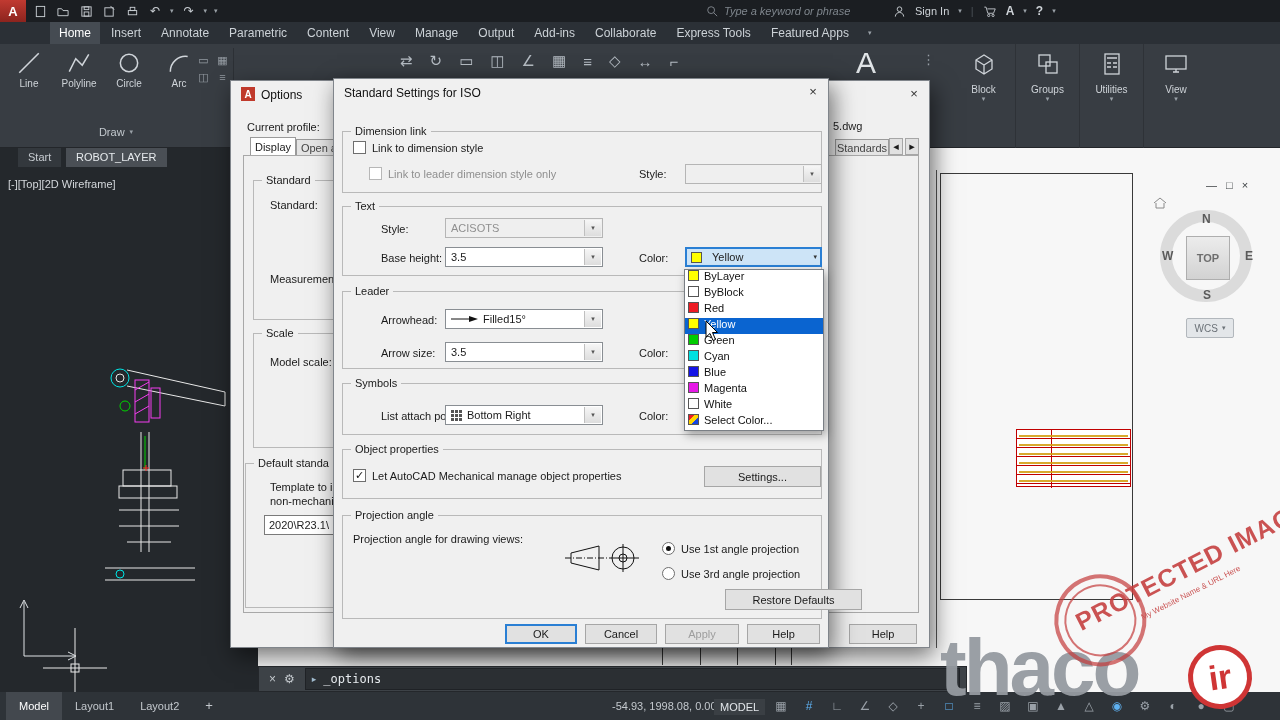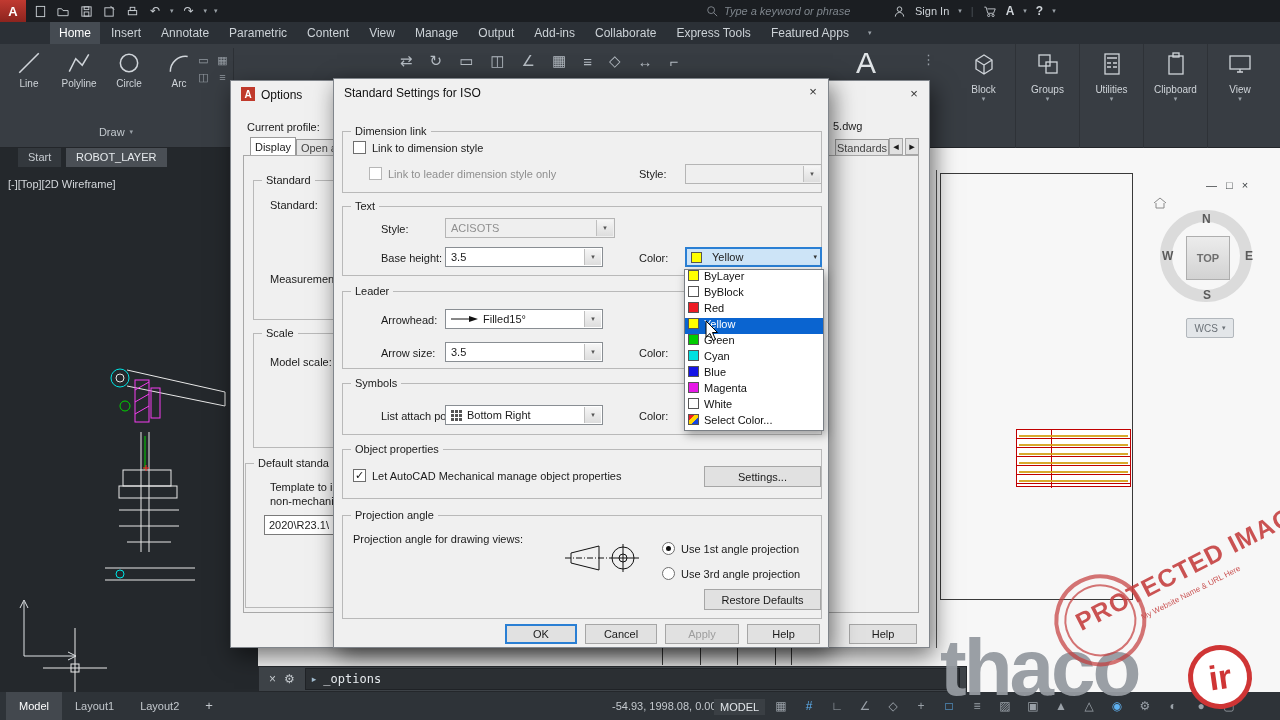"Clipboard" div.panel { html: <div> <span> <svg> <rect></rect> <rect></rect> </svg> </span> <span>Clipboard</span> <span>▾</span> </div> -> none }
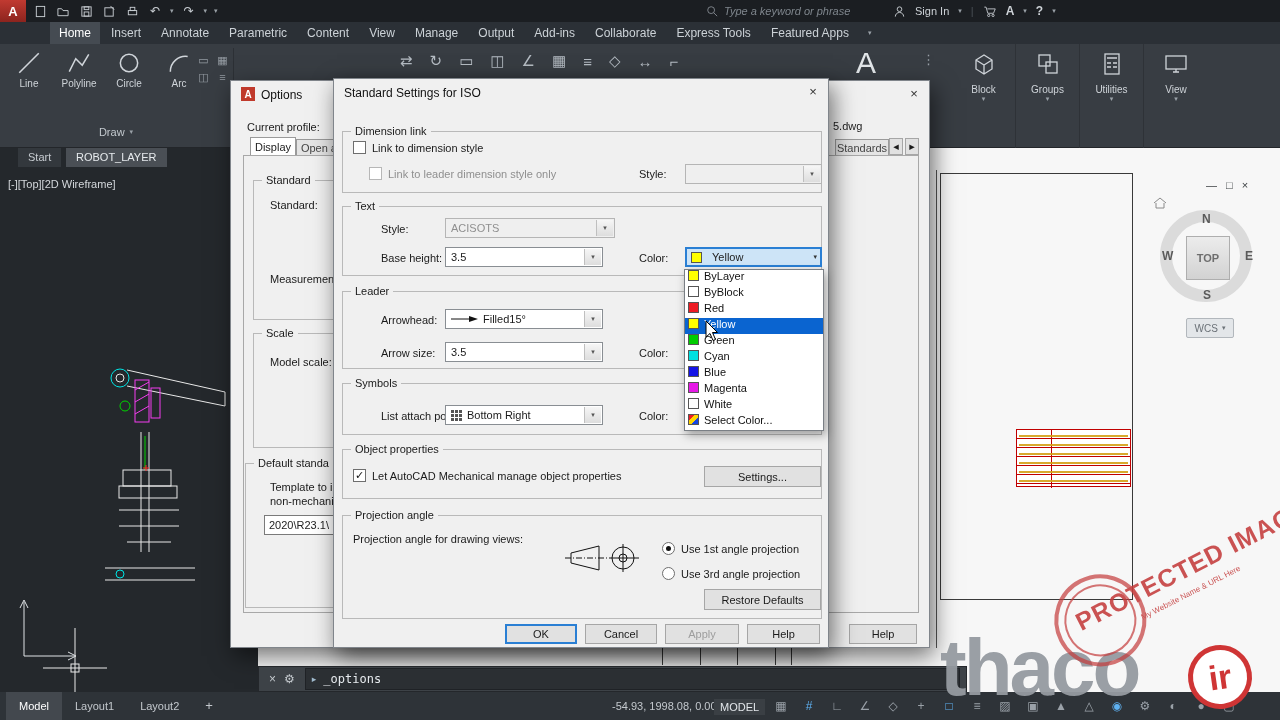"ACISOTS" div.cmb { width: 170px -> 158px }
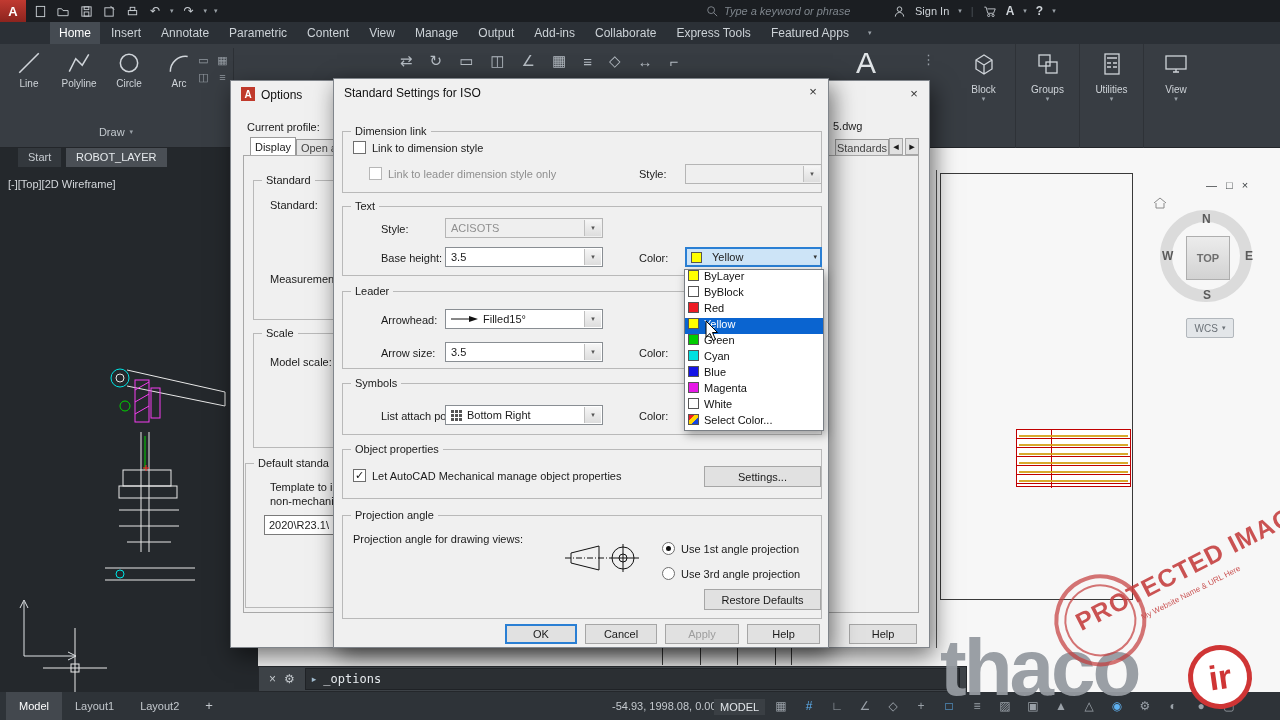"Restore Defaults" div.btn { left: 361px -> 382px; width: 117px -> 137px }
